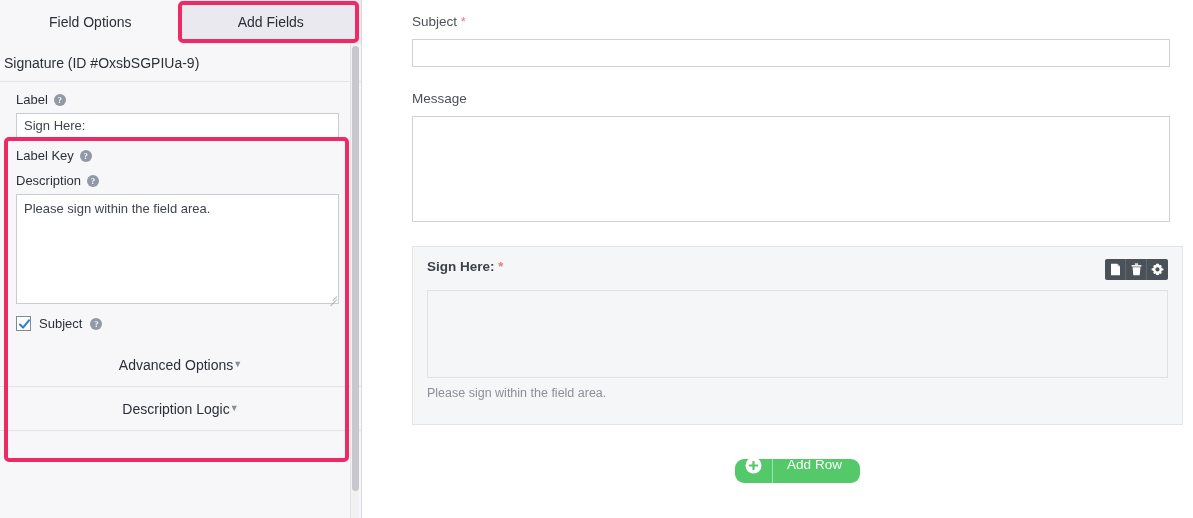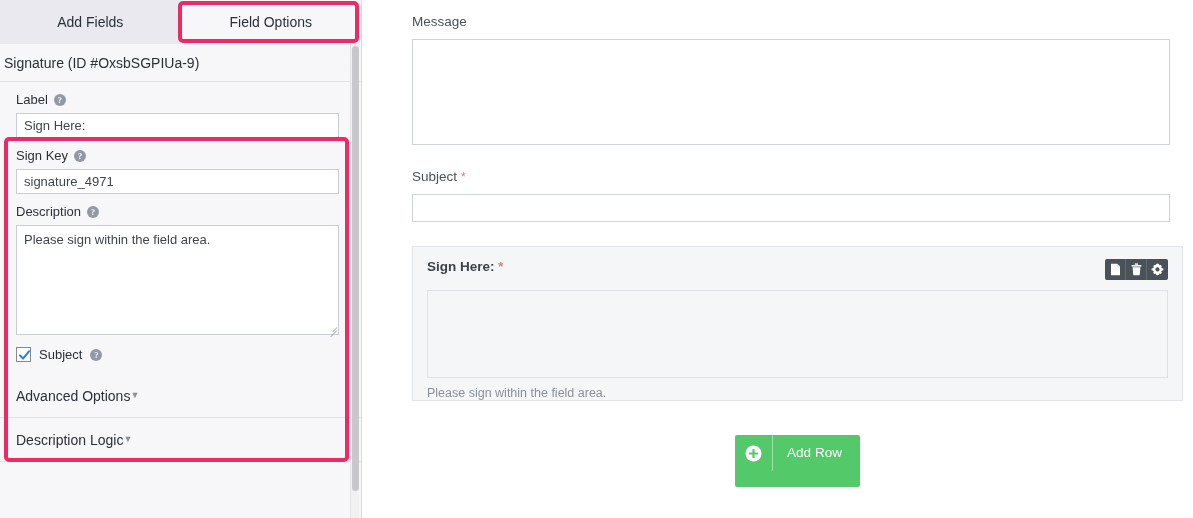"Add Fields" div.tab { order: before "Field Options" -> after "Field Options" }
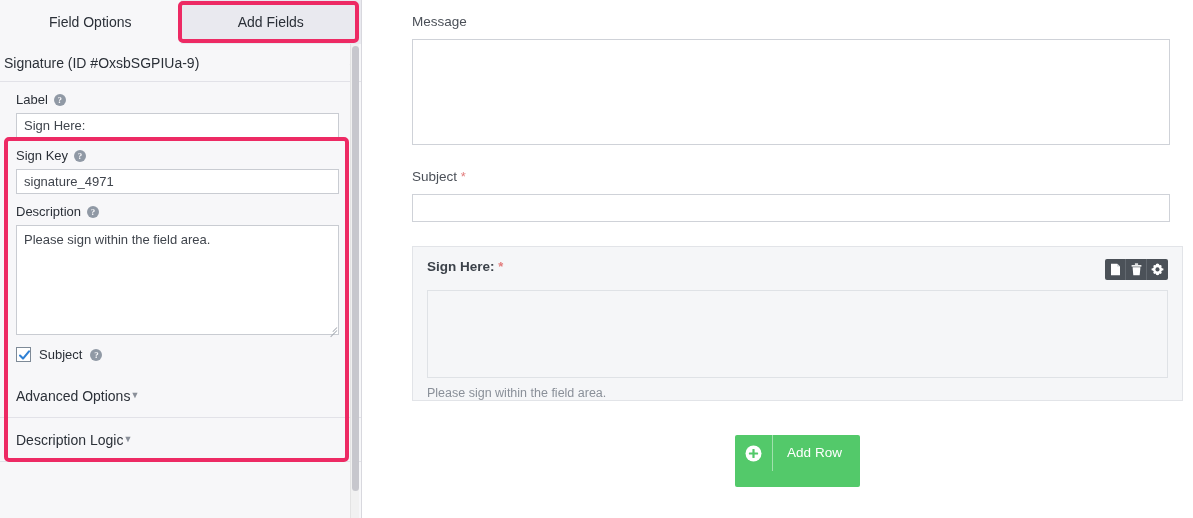"Message" div.pv-block { order: before "Subject *" -> after "Subject *" }
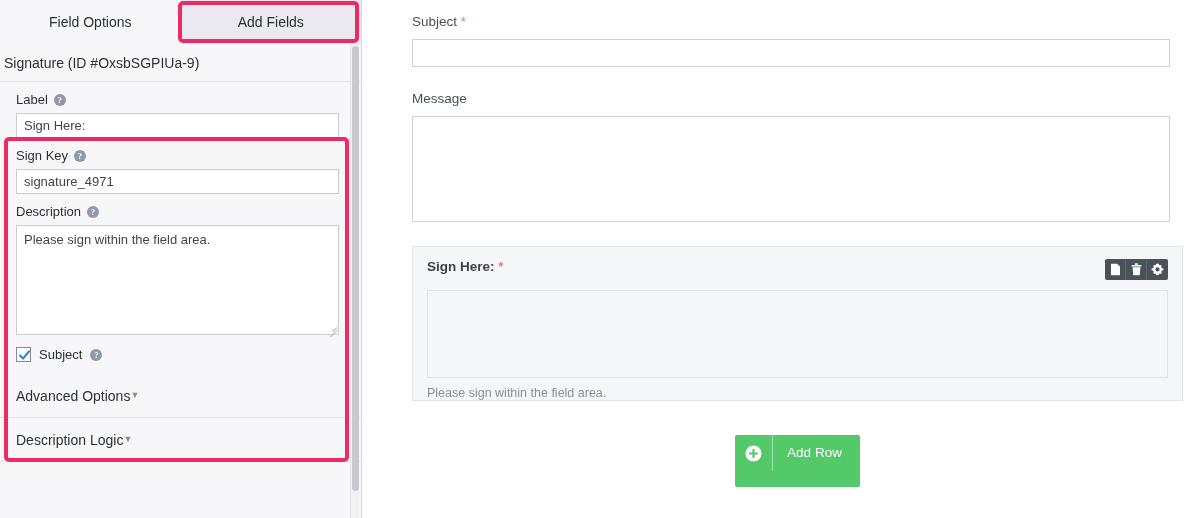"Sign Key" span { text: Sign -> Label }
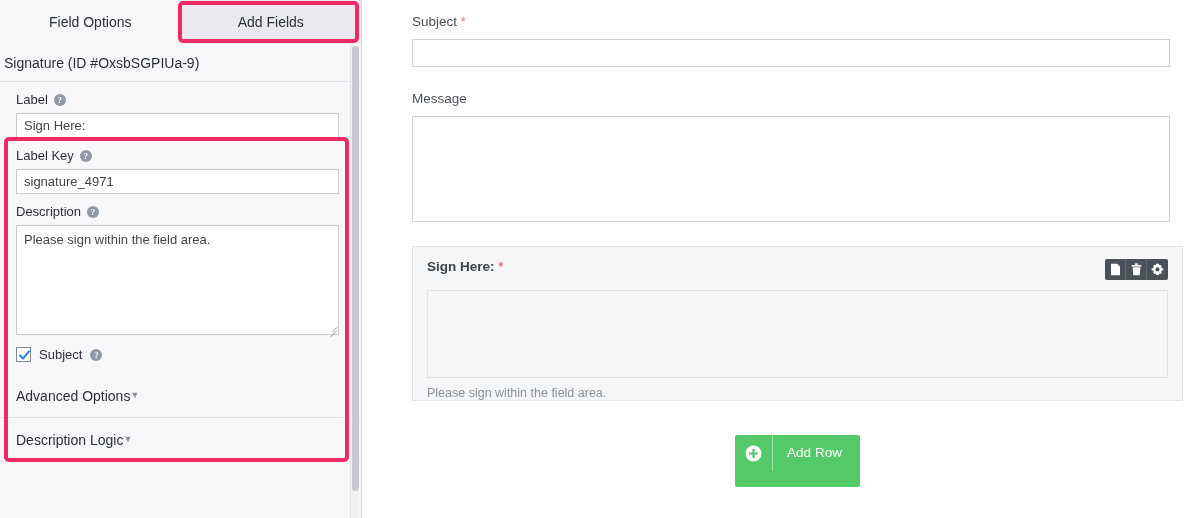"signature_4971" input.txt-input { html: <input> -> none }
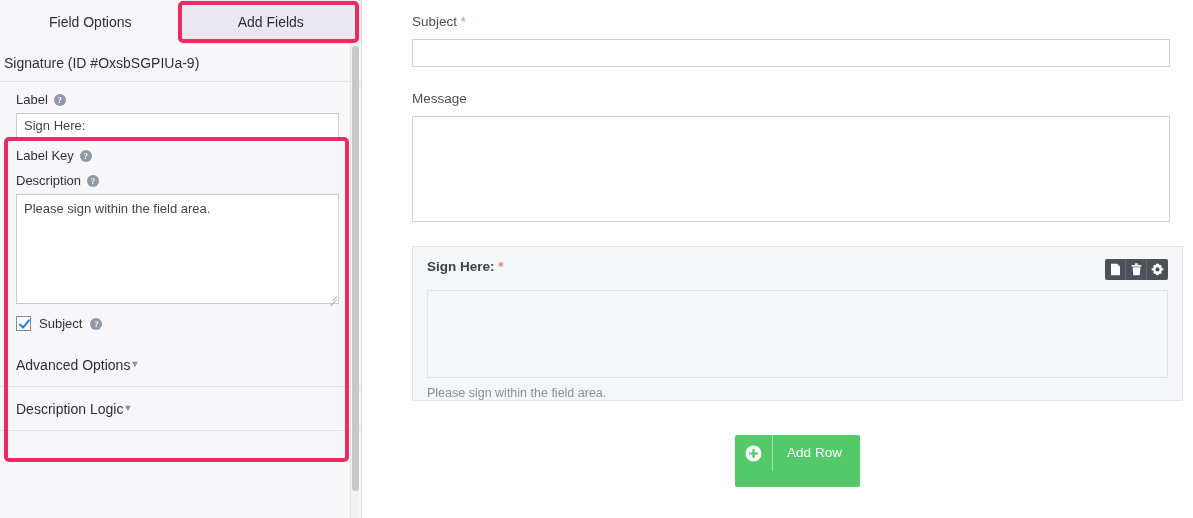"Sign Here: *" .sig-panel { padding: 12px 14px 0 14px -> 12px 14px 24px 14px }
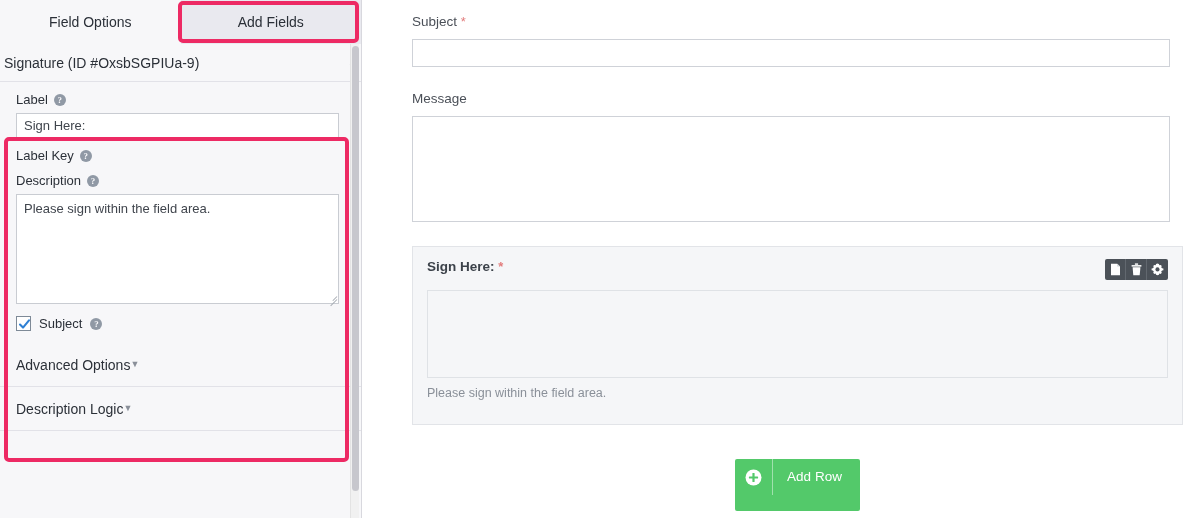"Advanced Options" .collapsed-row { justify-content: flex-start -> center }
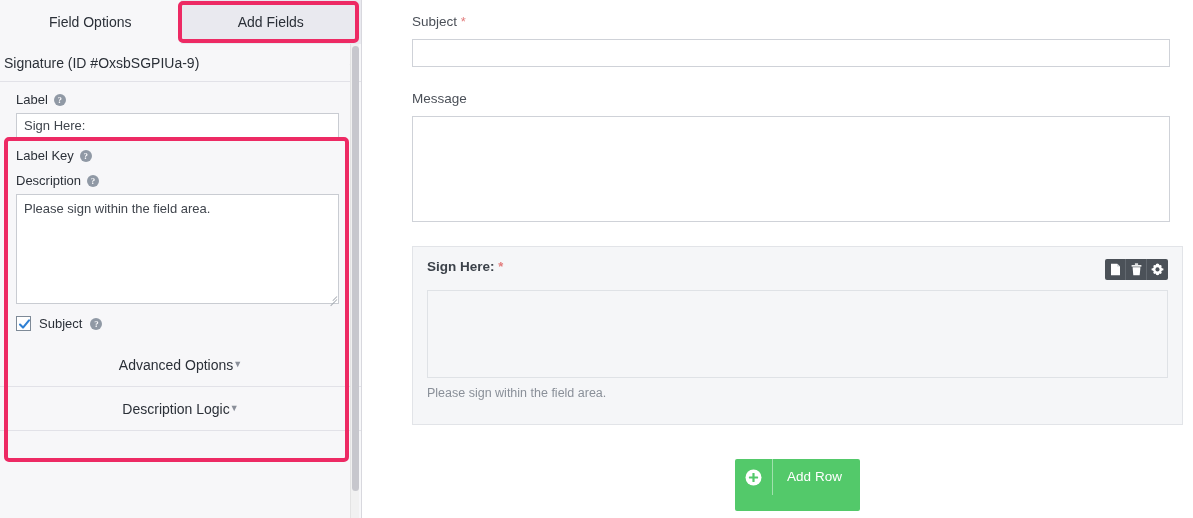"Add Row" .btn-addrow { align-items: flex-start -> flex-end; border-radius: 2px -> 9px; height: 52px -> 24px }
